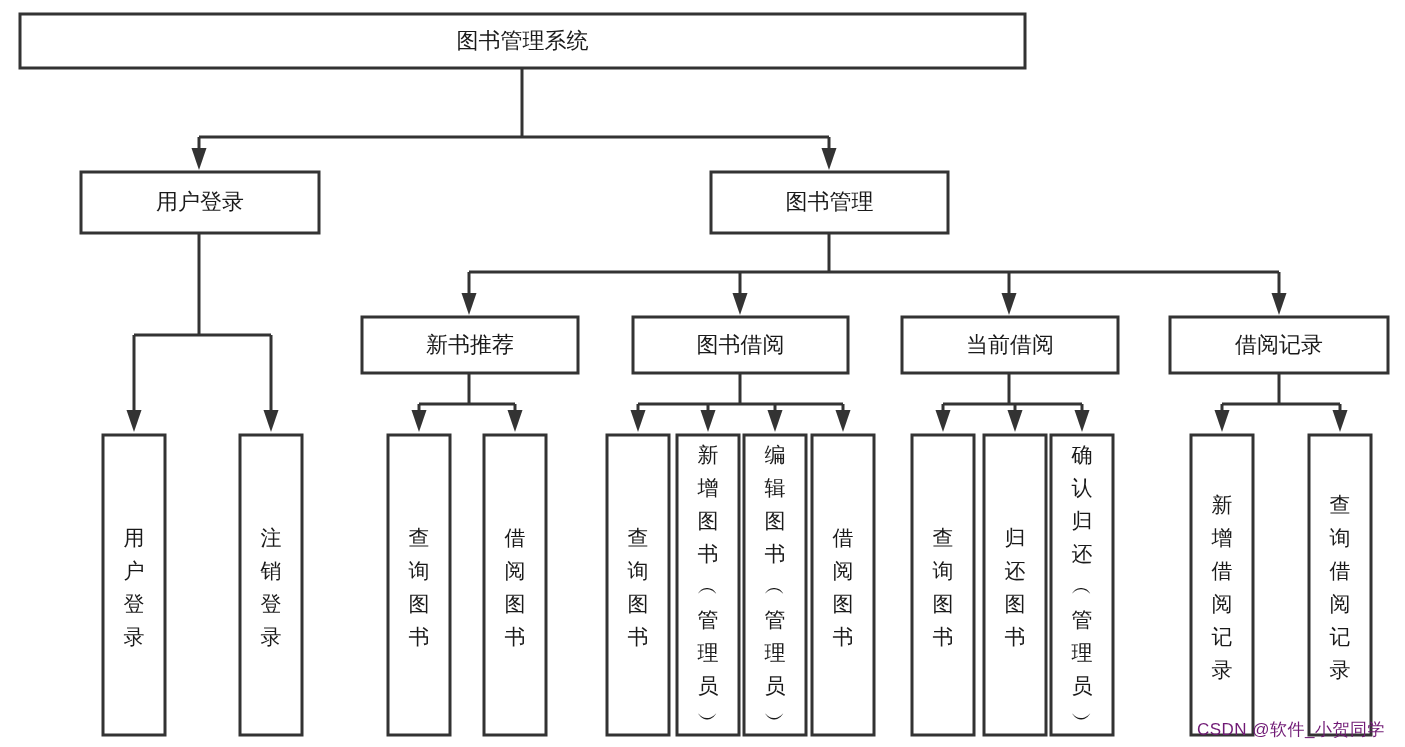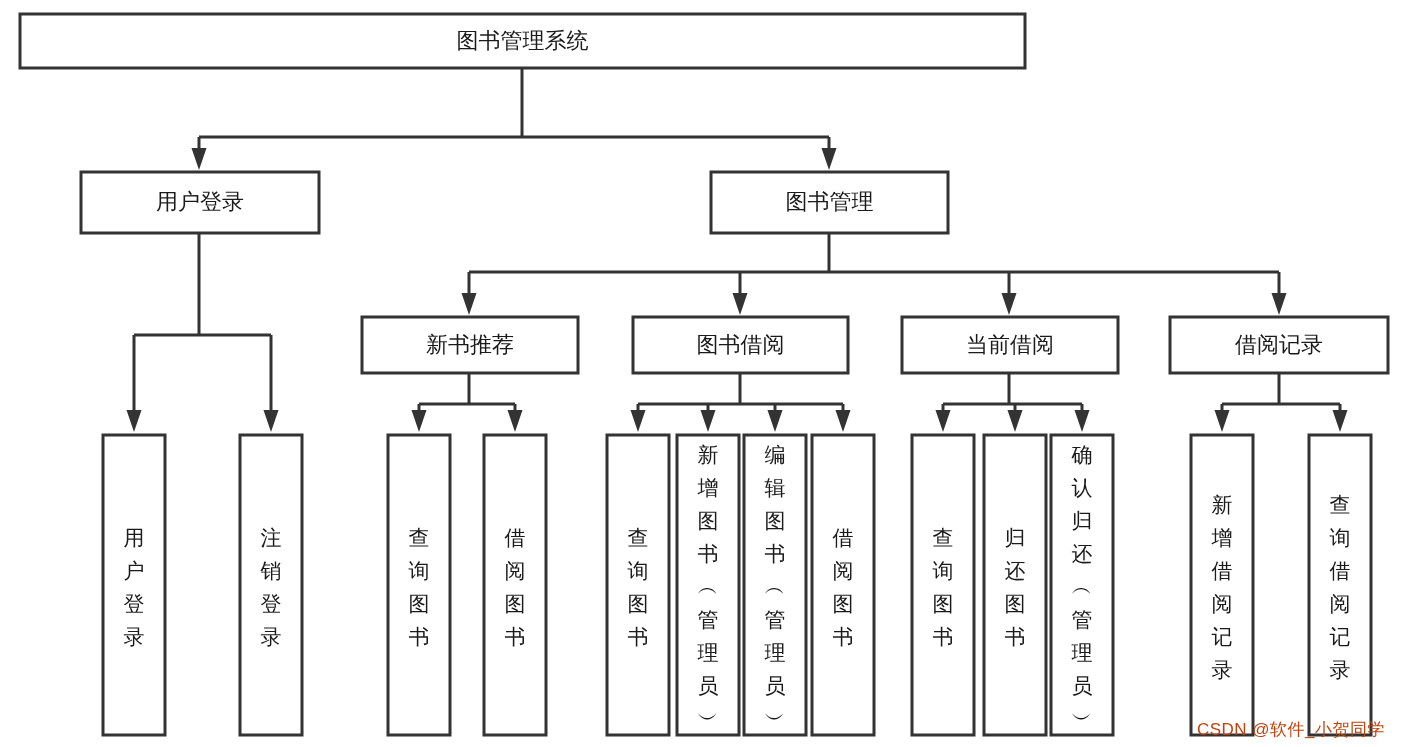"CSDN @软件_小贺同学" .watermark { color: #c2410c -> #701a75 }
